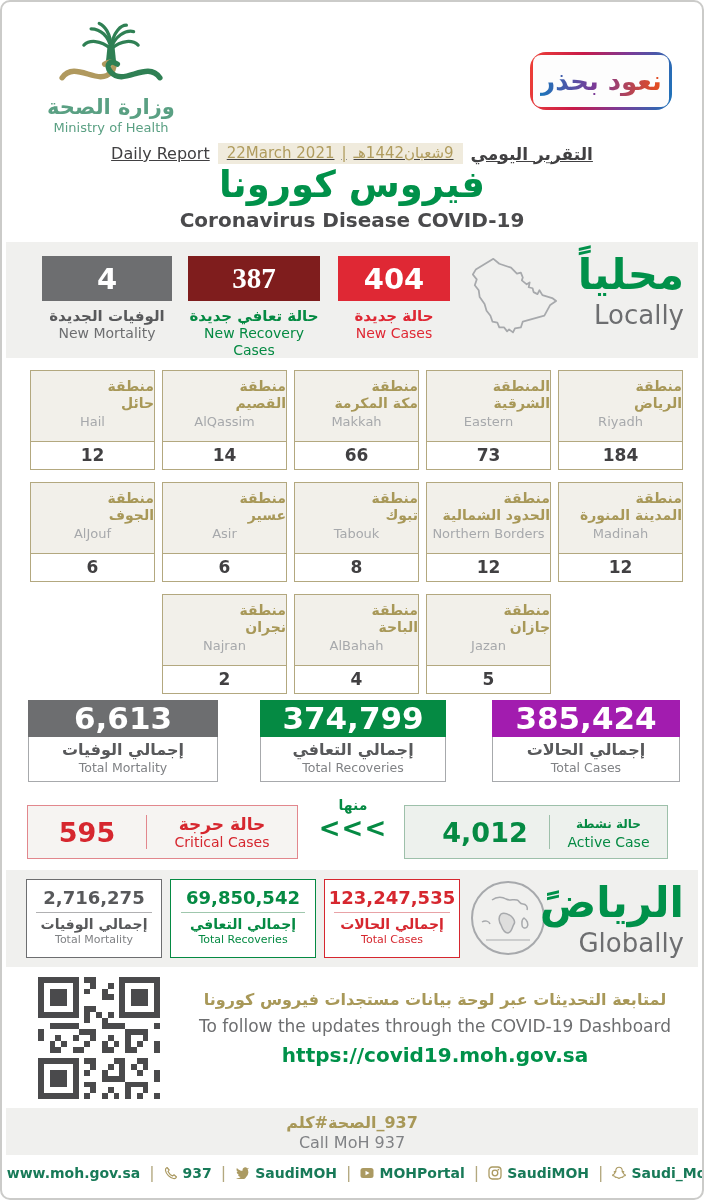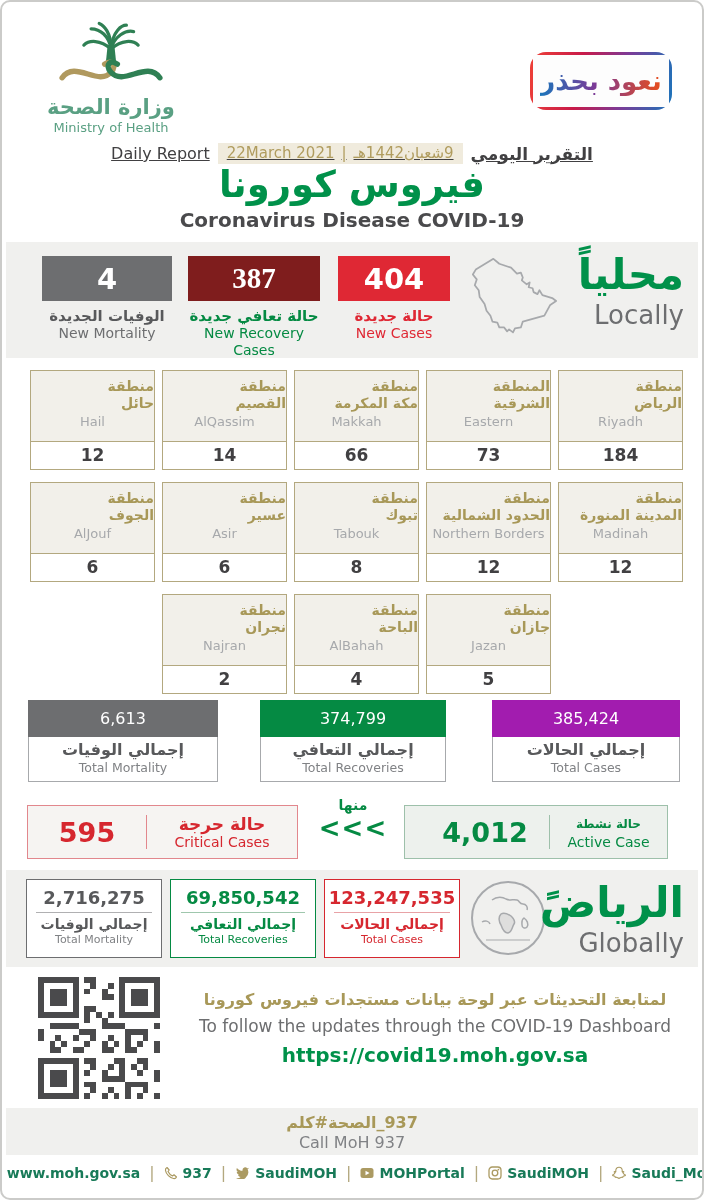"نعود بحذر" .badge-inner { border-radius: 0 -> 8px }
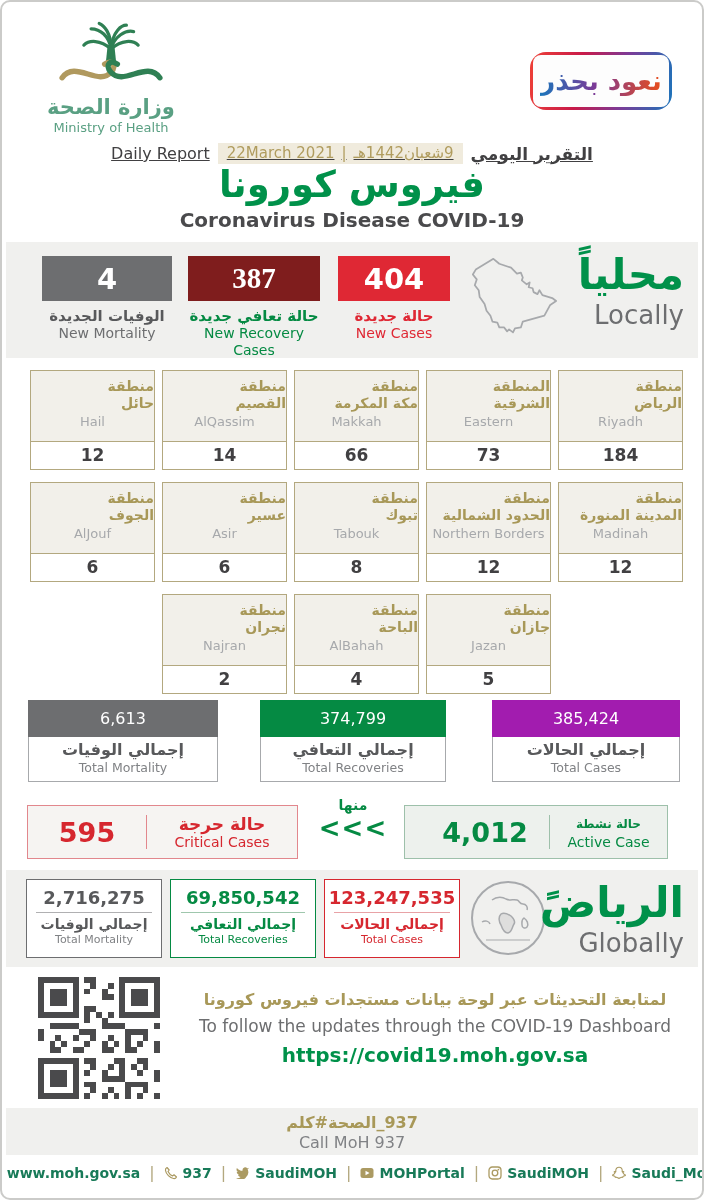"6,613" .thead { font-size: 16px -> 31px; font-weight: normal -> bold }
